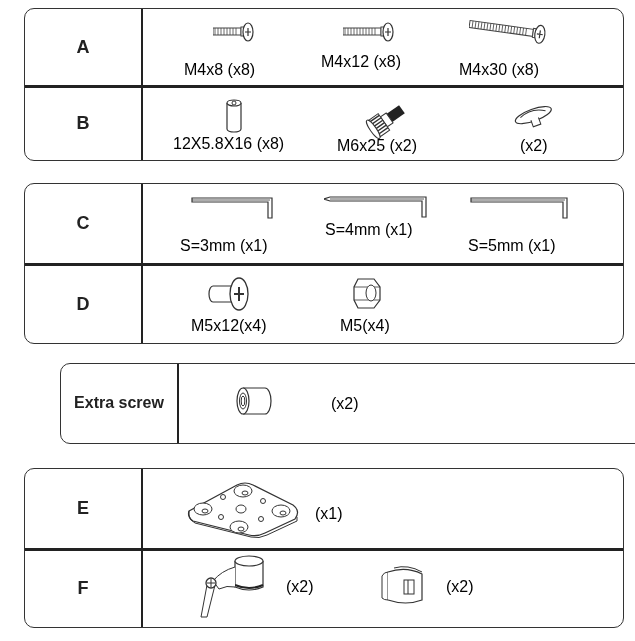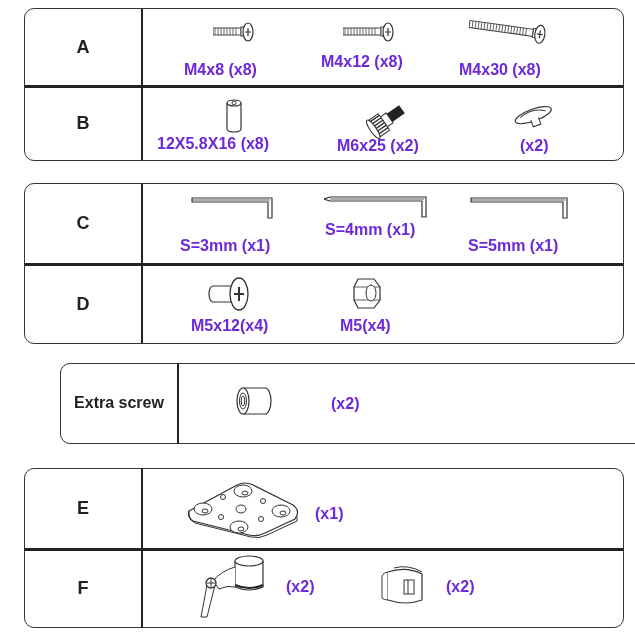"M4x8 (x8)" .t { color: #6d28d9 -> #000000; font-weight: bold -> normal }
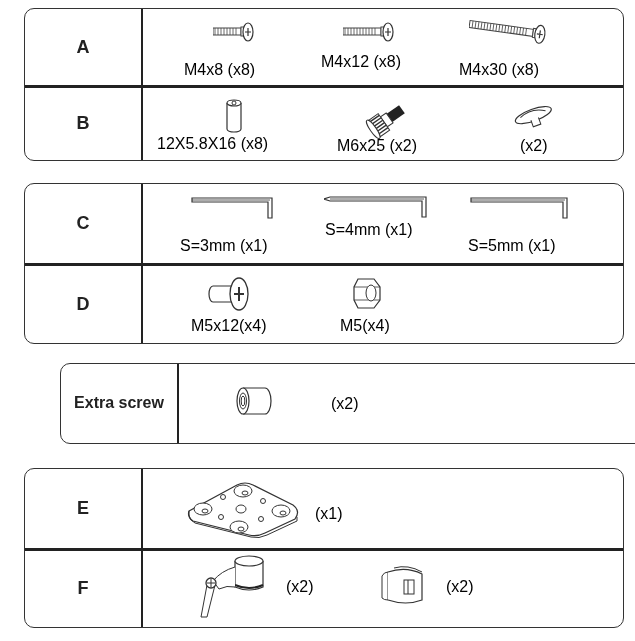"12X5.8X16 (x8)" div.t { left: 132px -> 148px }
